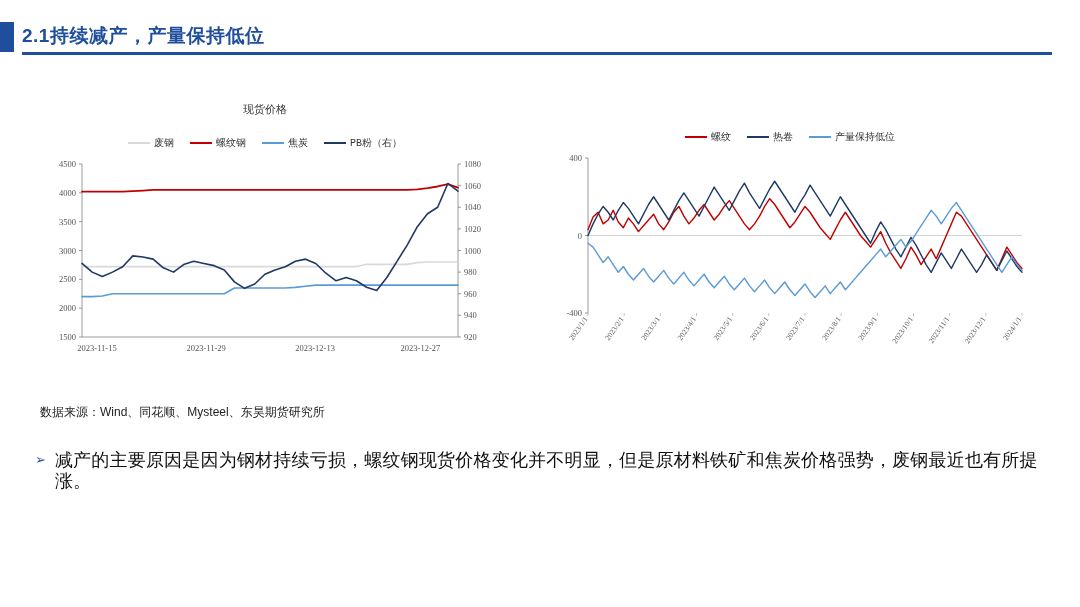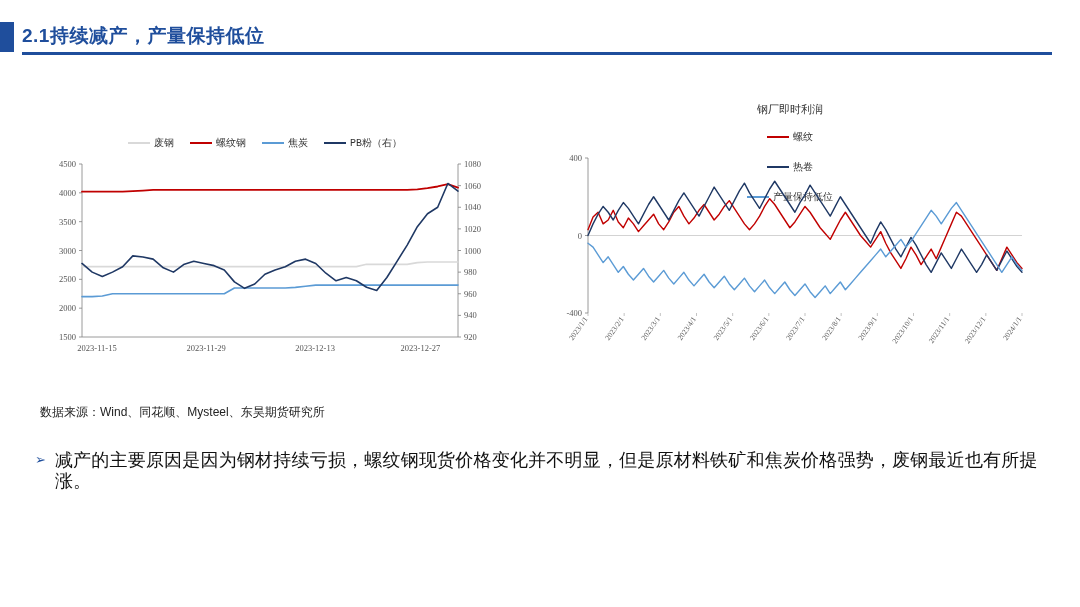"现货价格" div.panel-title { html: none -> <div>现货价格</div> }
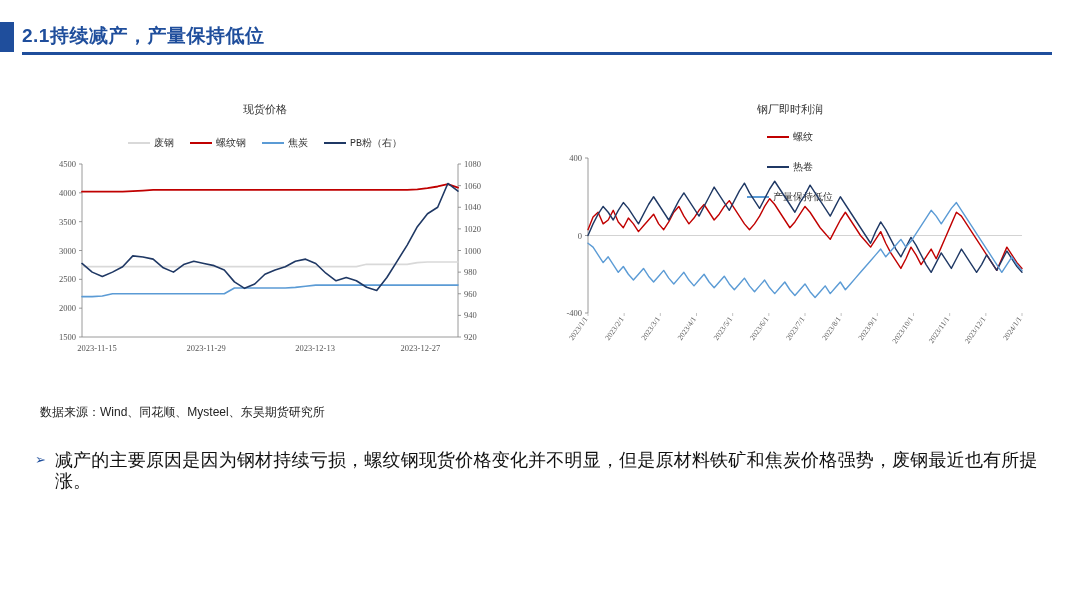"钢厂即时利润" div.panel-title { html: <div>钢厂即时利润</div> -> none }
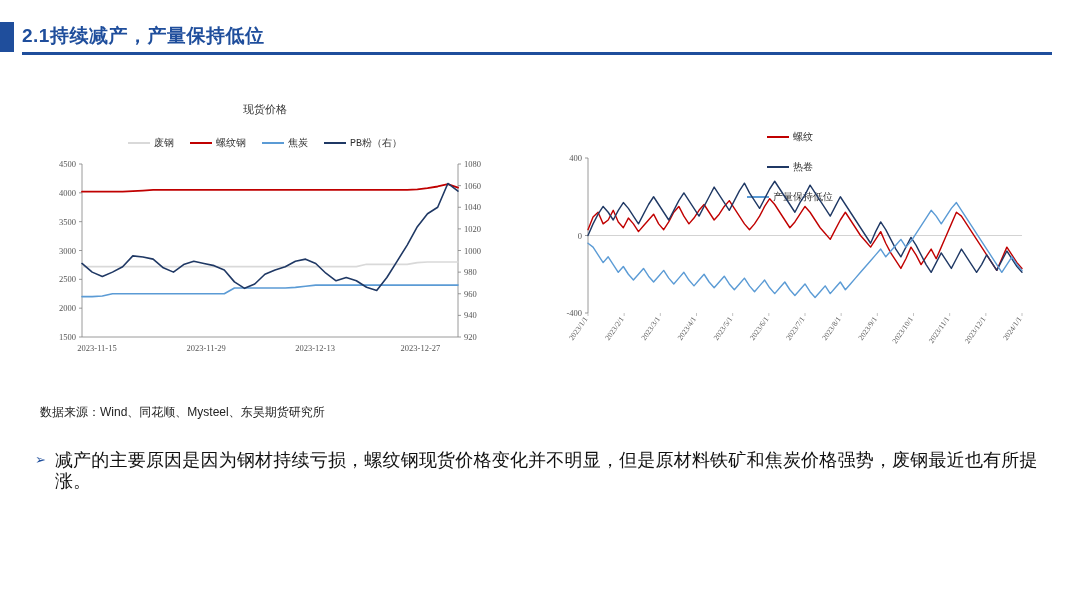"螺纹" div.legend { flex-direction: column -> none }
